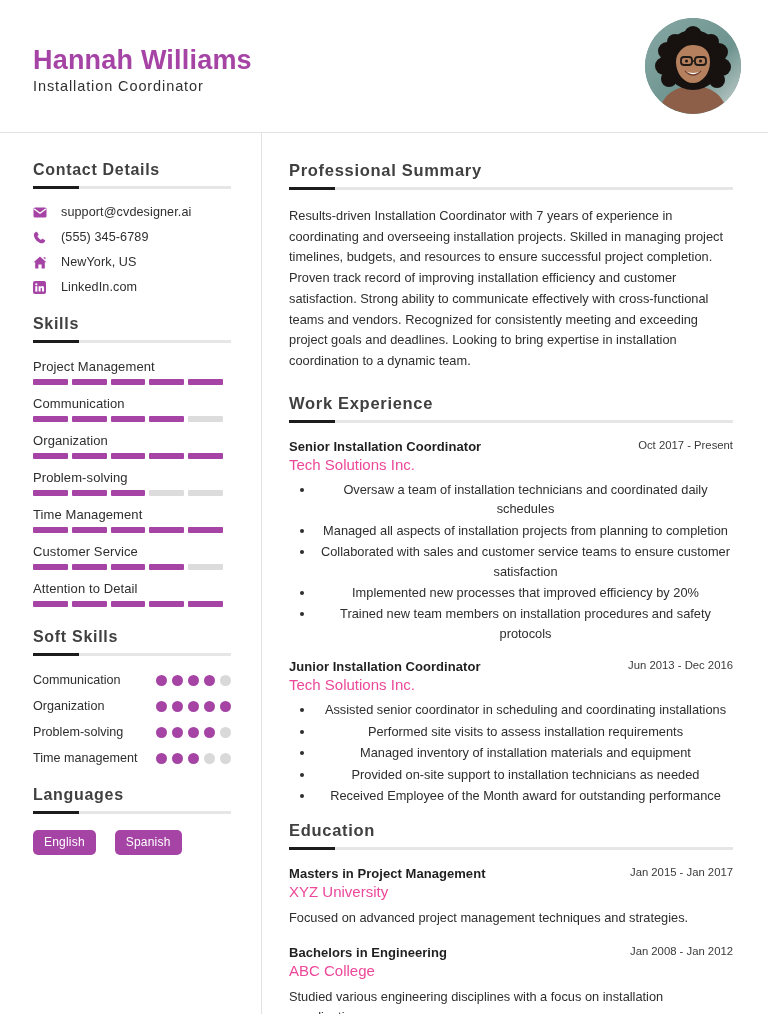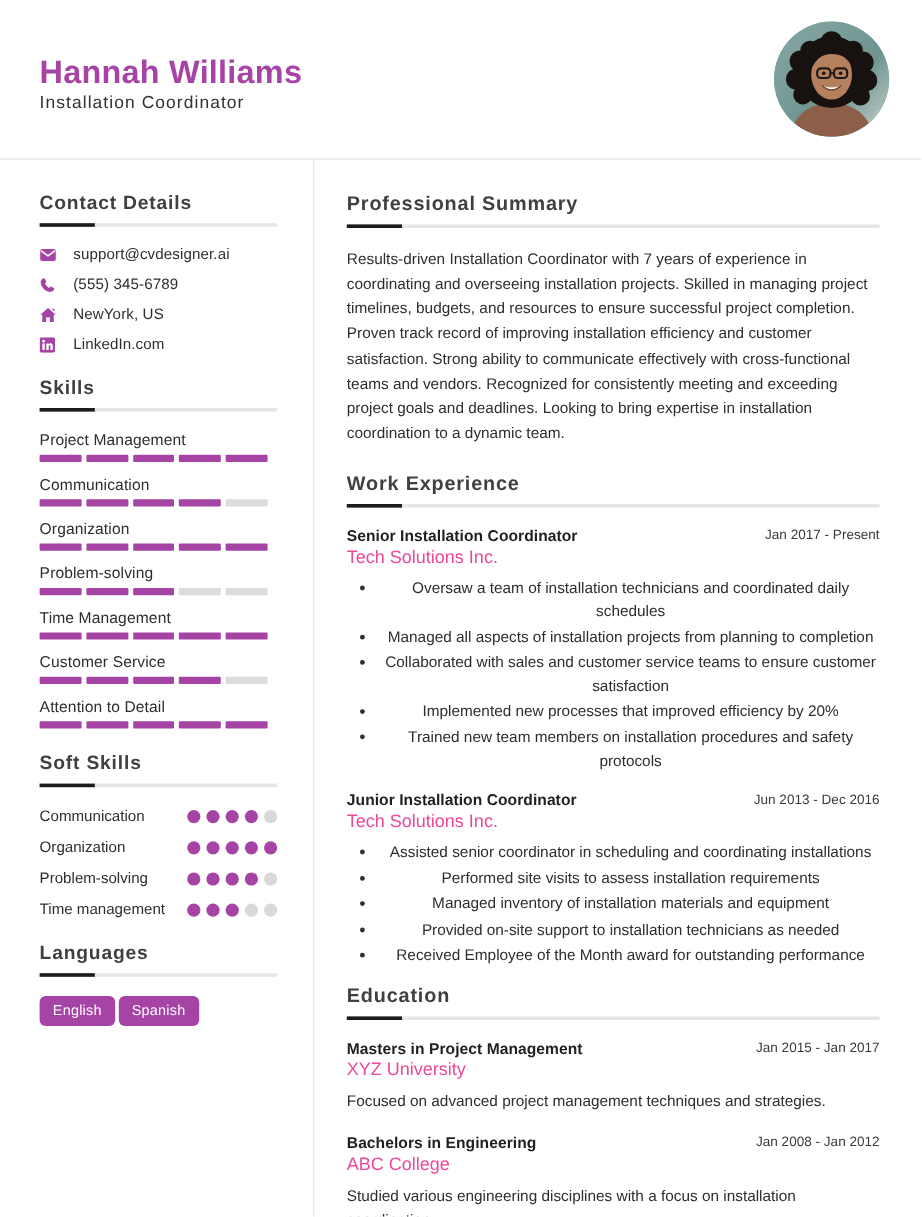"Senior Installation Coordinator" .entry-top { align-items: center -> flex-start }
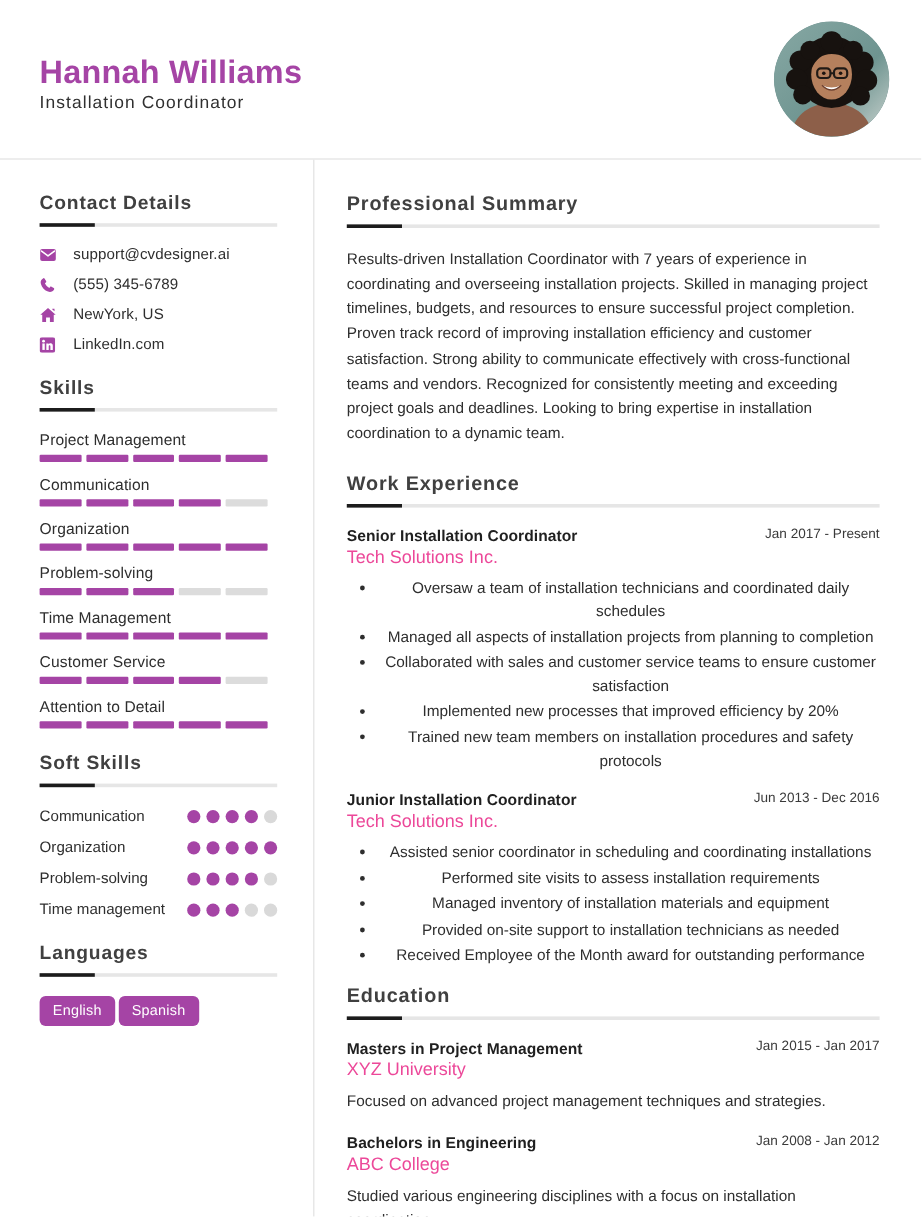"Jan 2017 - Present" div.entry-date { text: Jan -> Oct }
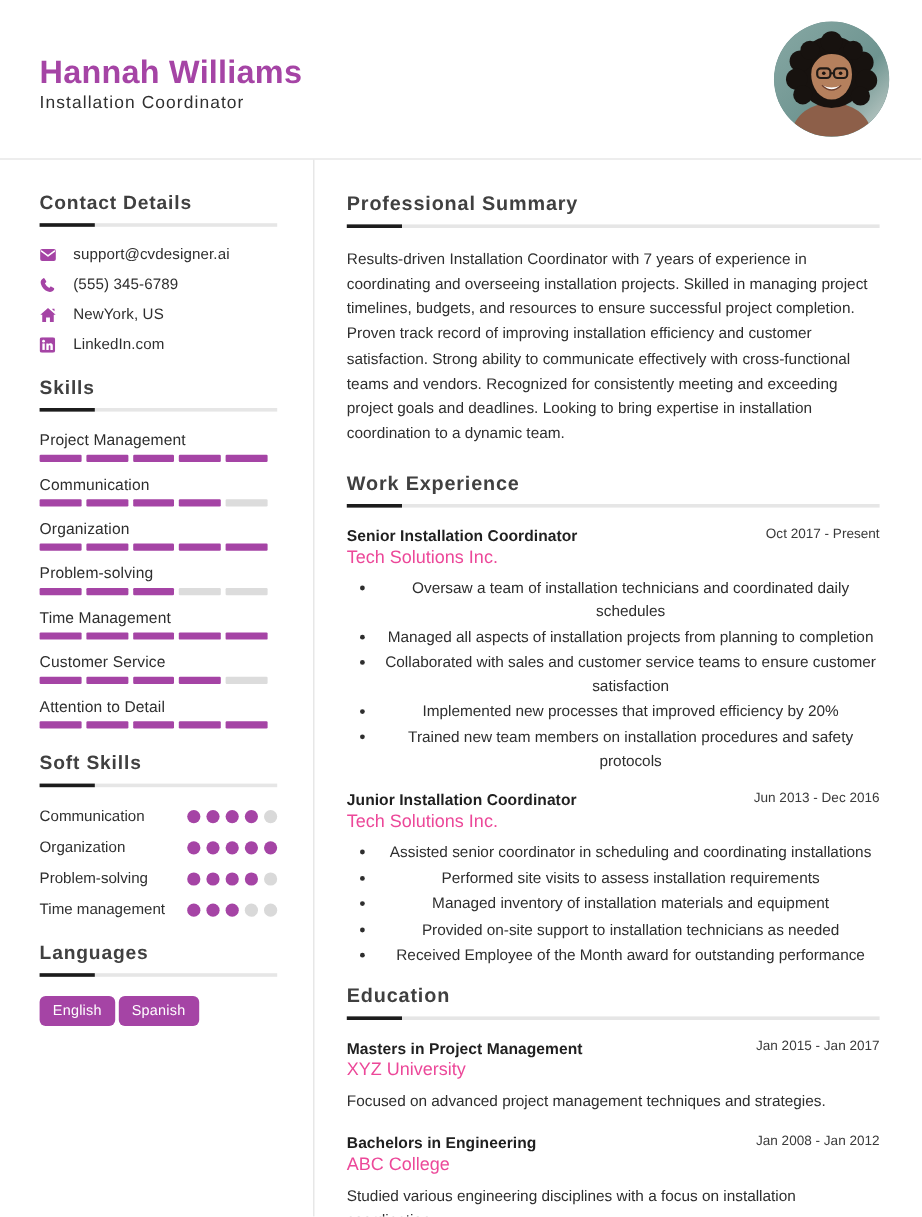"English" .lang-wrap { gap: 3px -> 19px }
